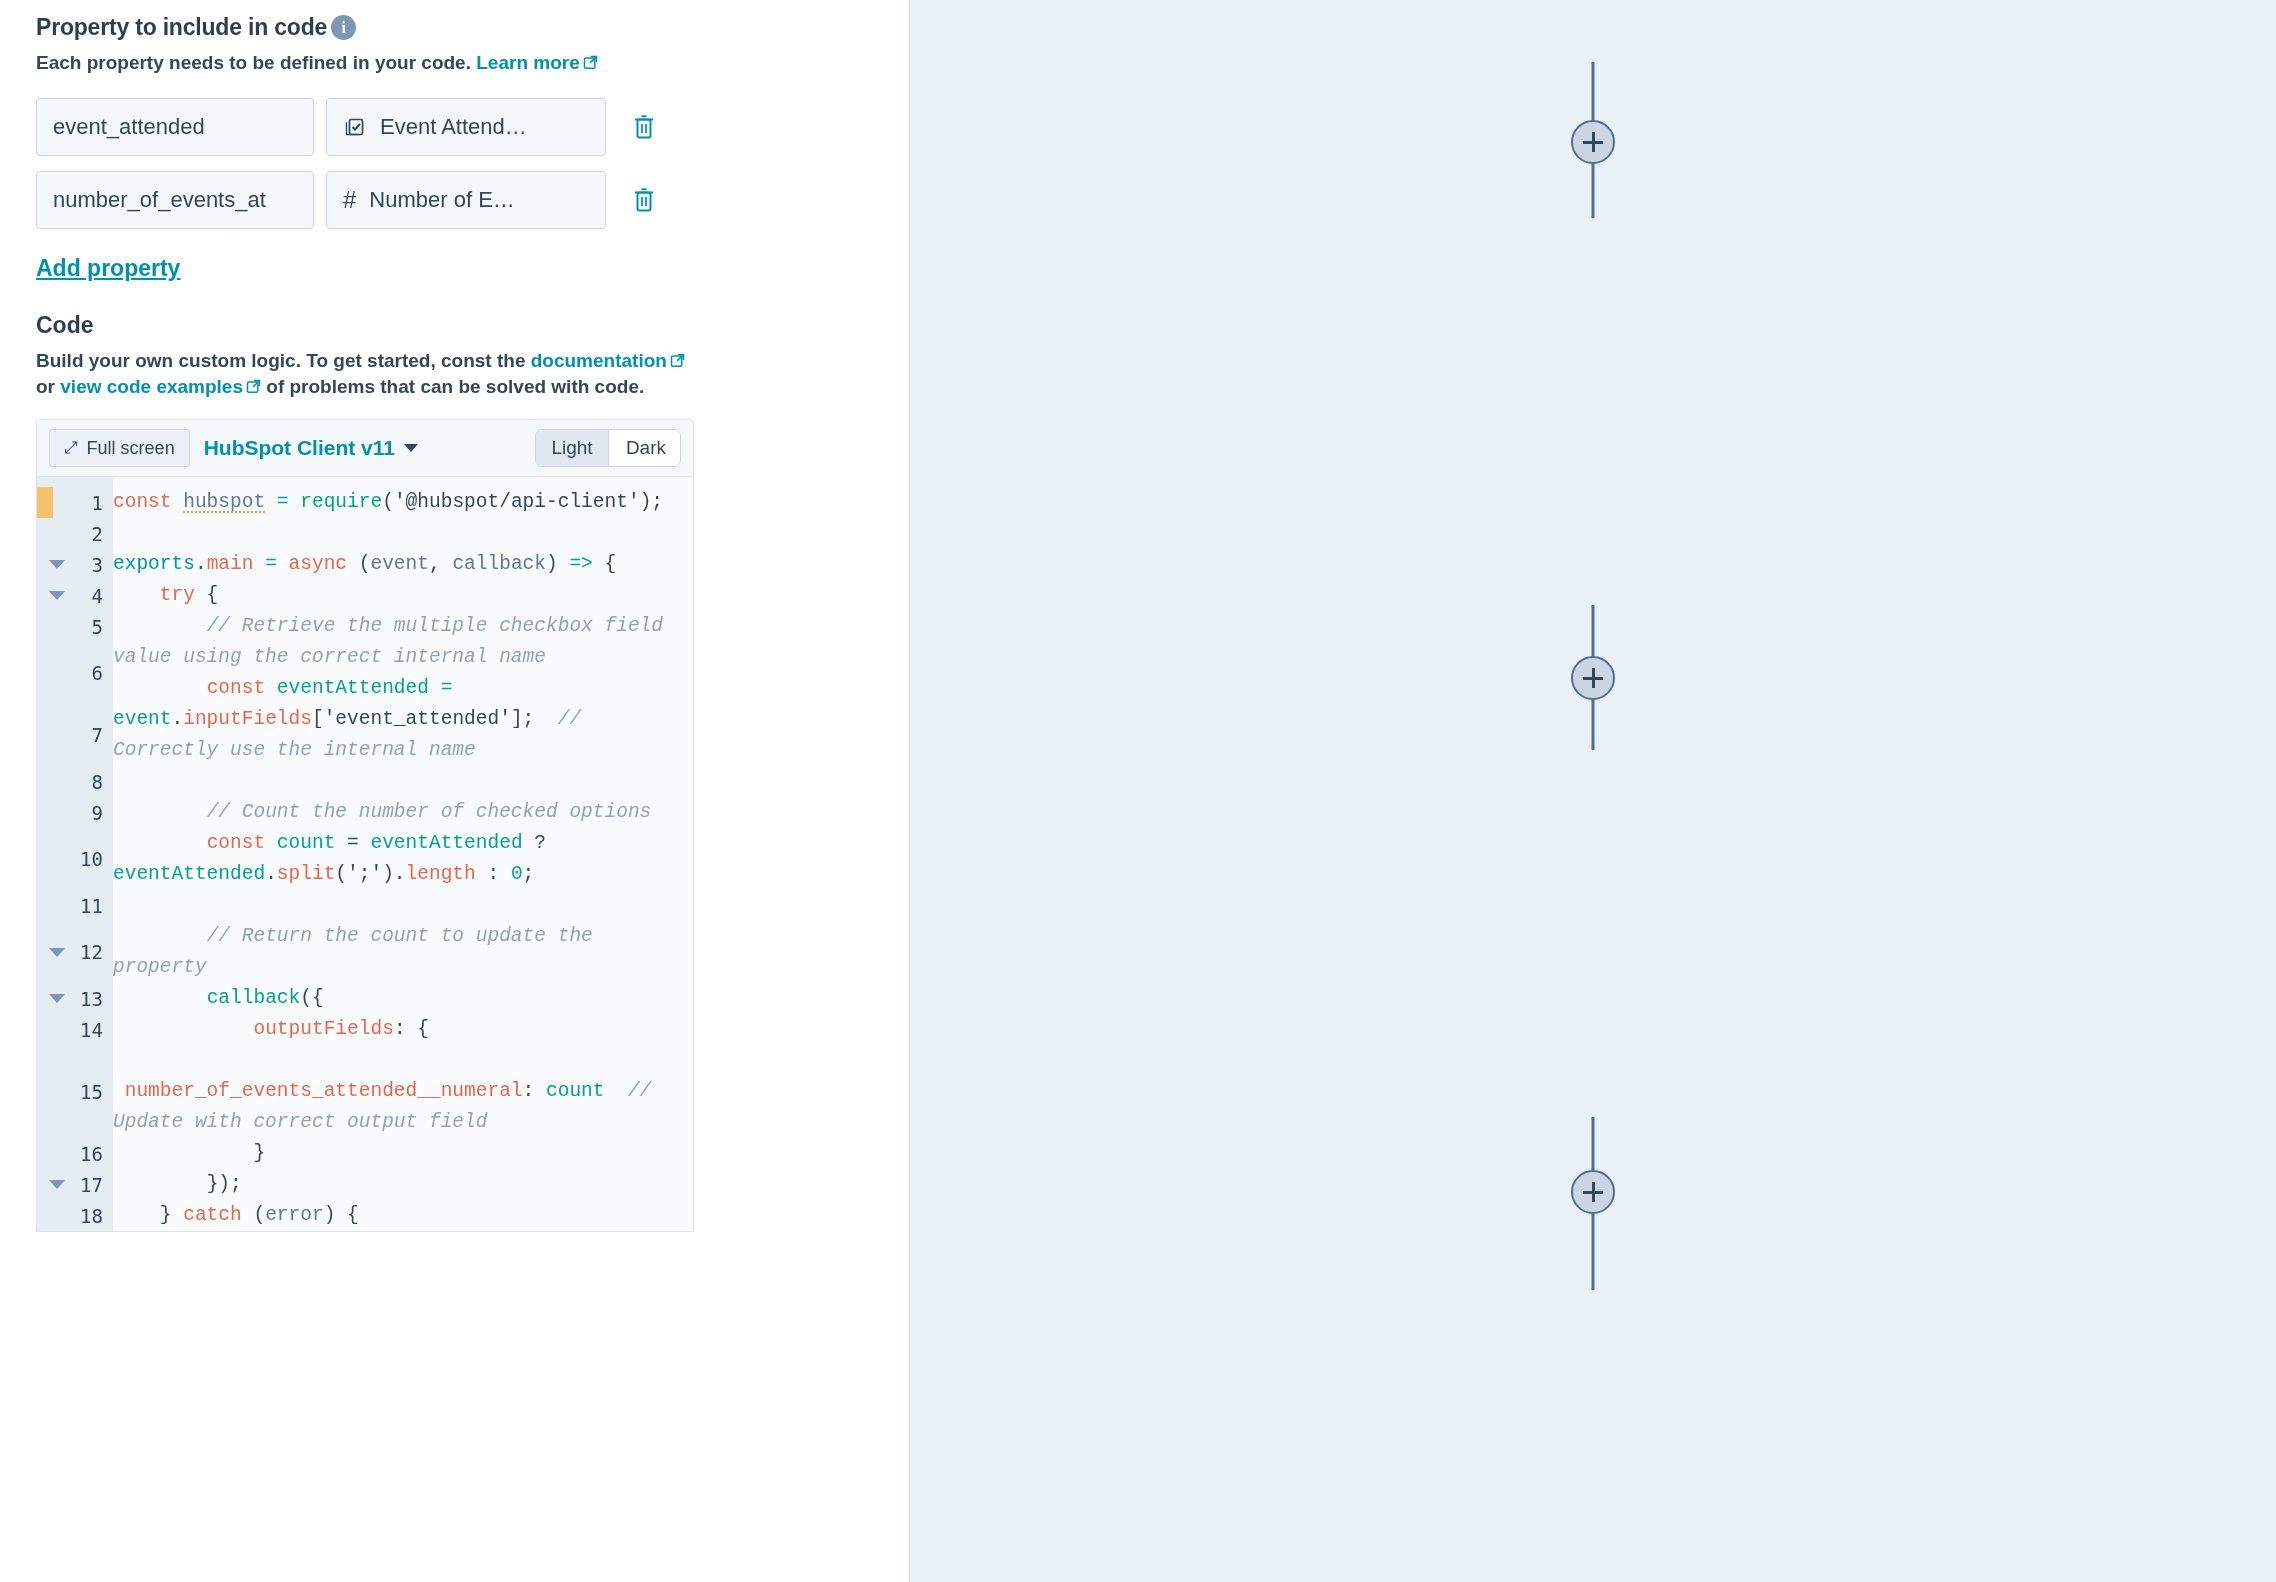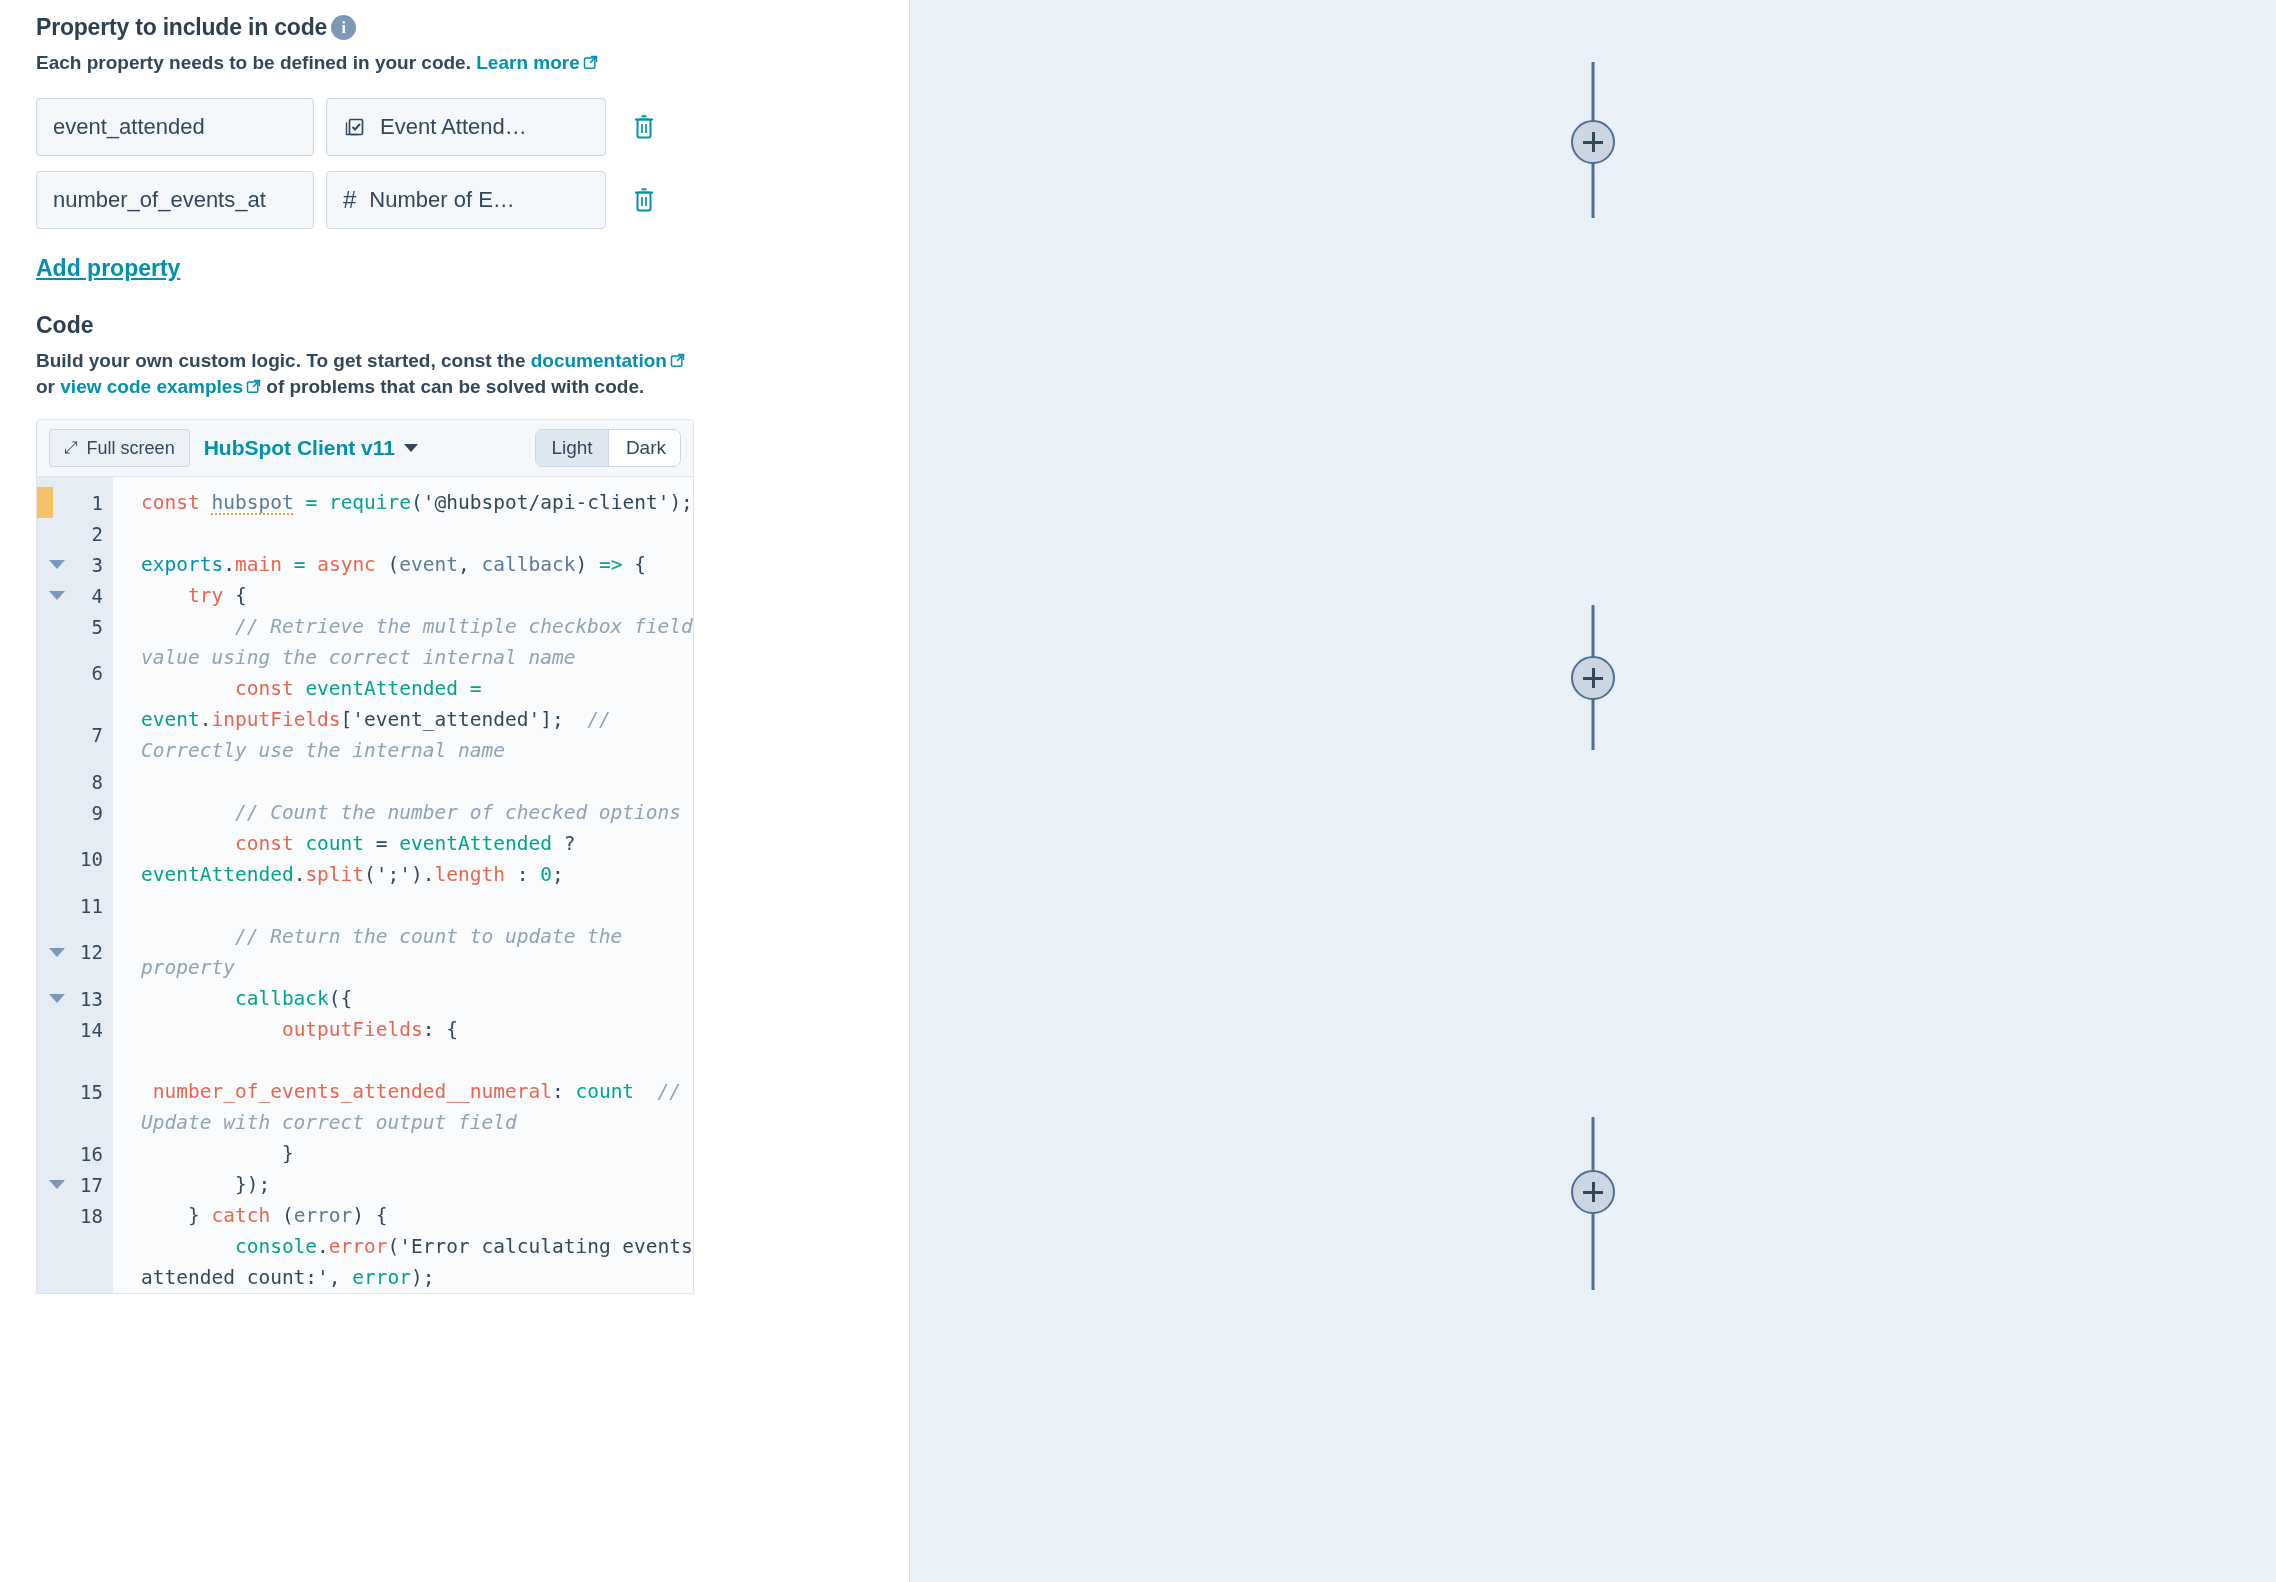"const hubspot =" .cl { font-family: none -> Liberation Mono, monospace; padding-left: 28px -> 0 }
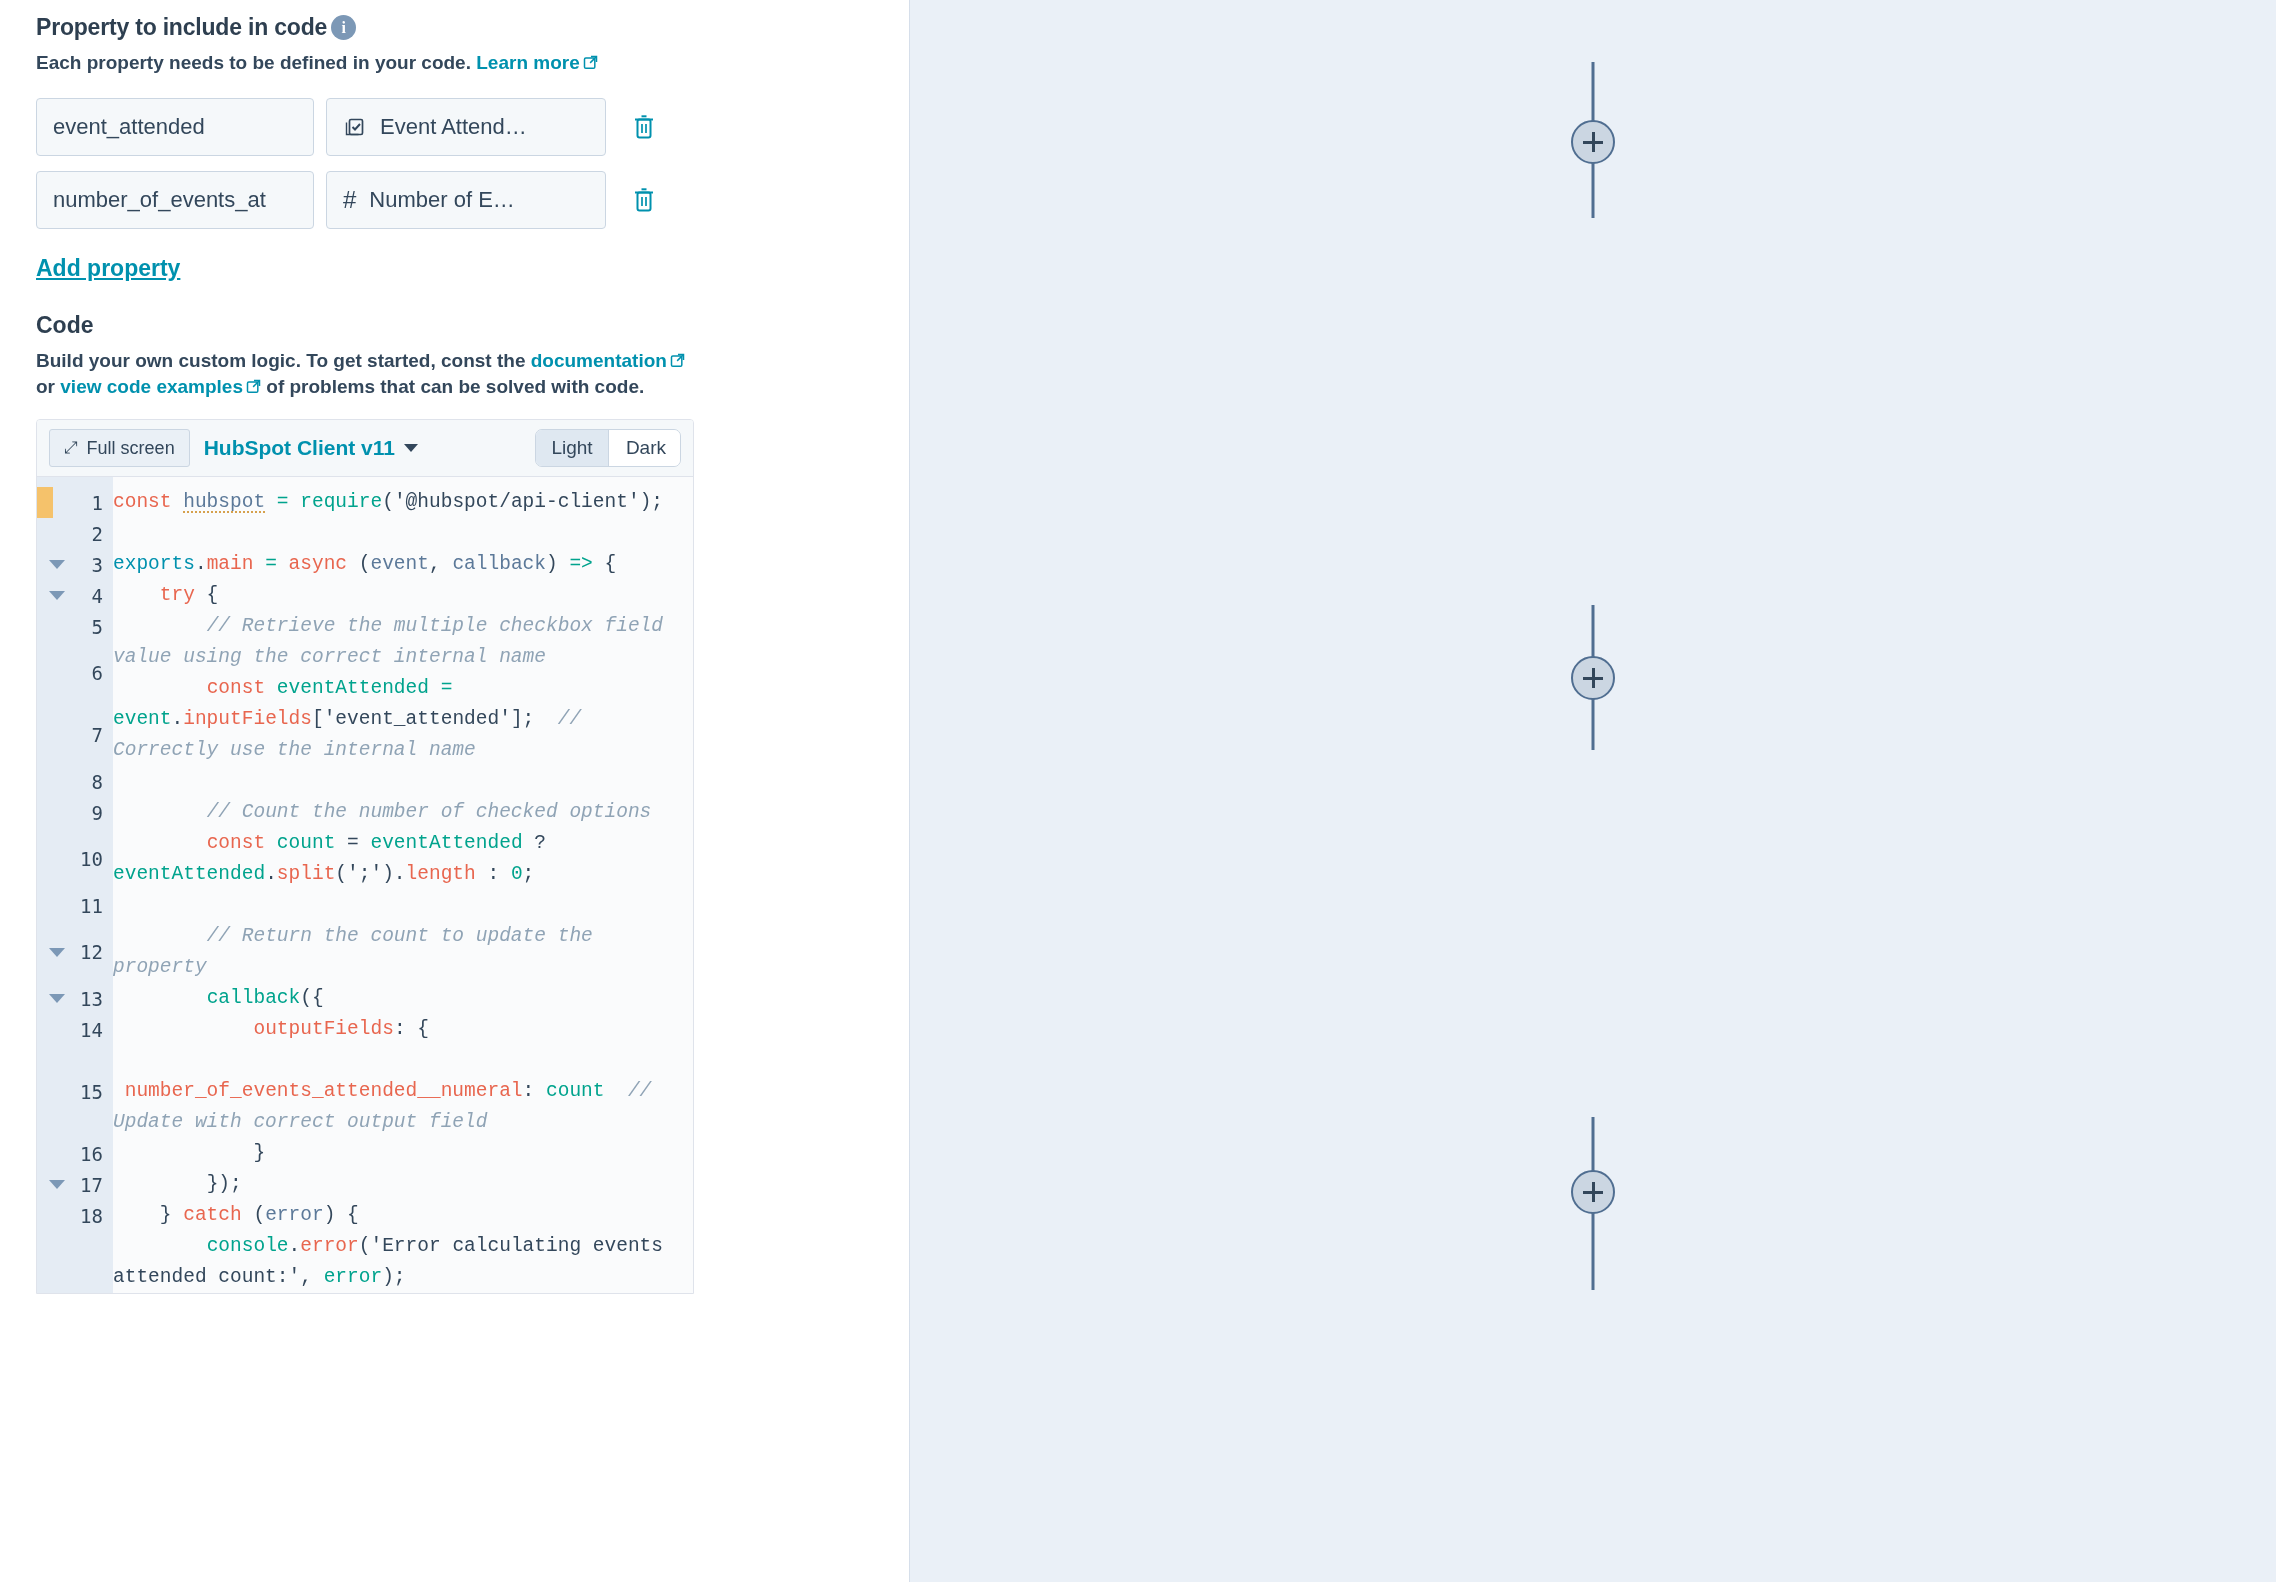"console.error('Error calculating events" div.cl { html: <div> <span>console</span>.<span>error</span>(<span>'Error calculating events attended count:'</span>, <span>error</span>);</div> -> none }
